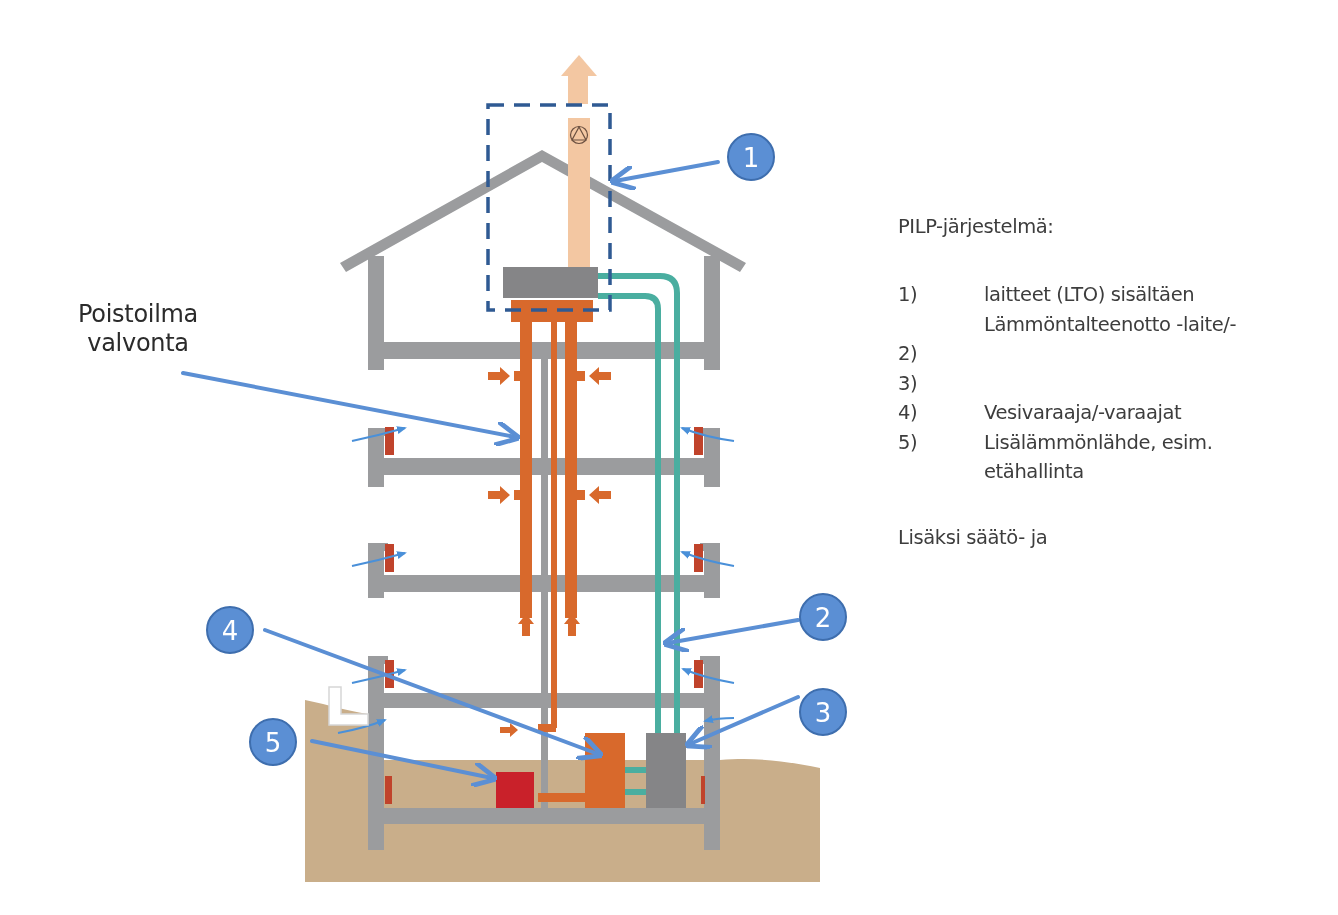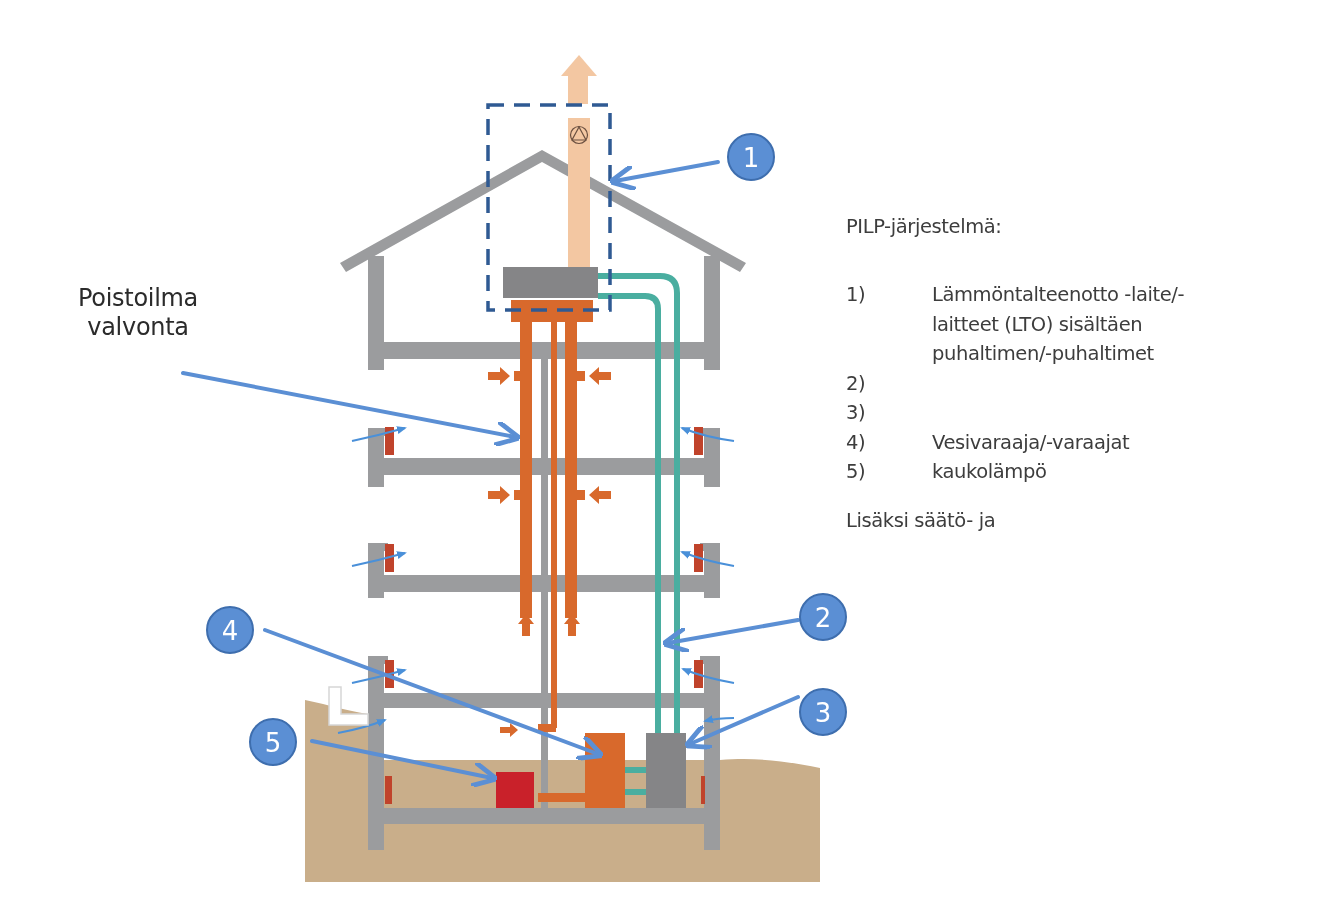"PILP-järjestelmä:" .legend { left: 846px -> 898px }
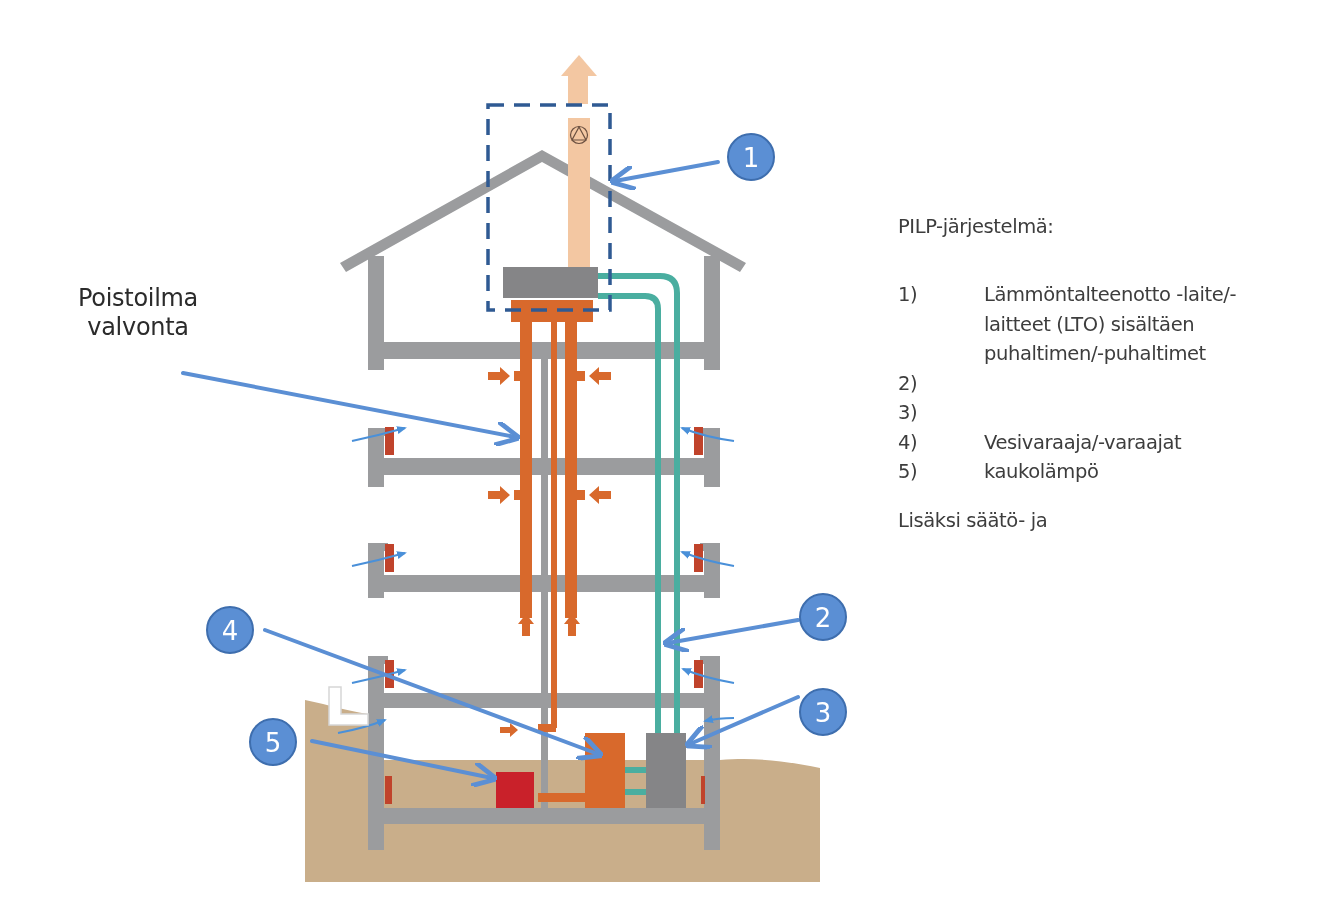"Poistoilma" .label-poisto { top: 284px -> 300px }
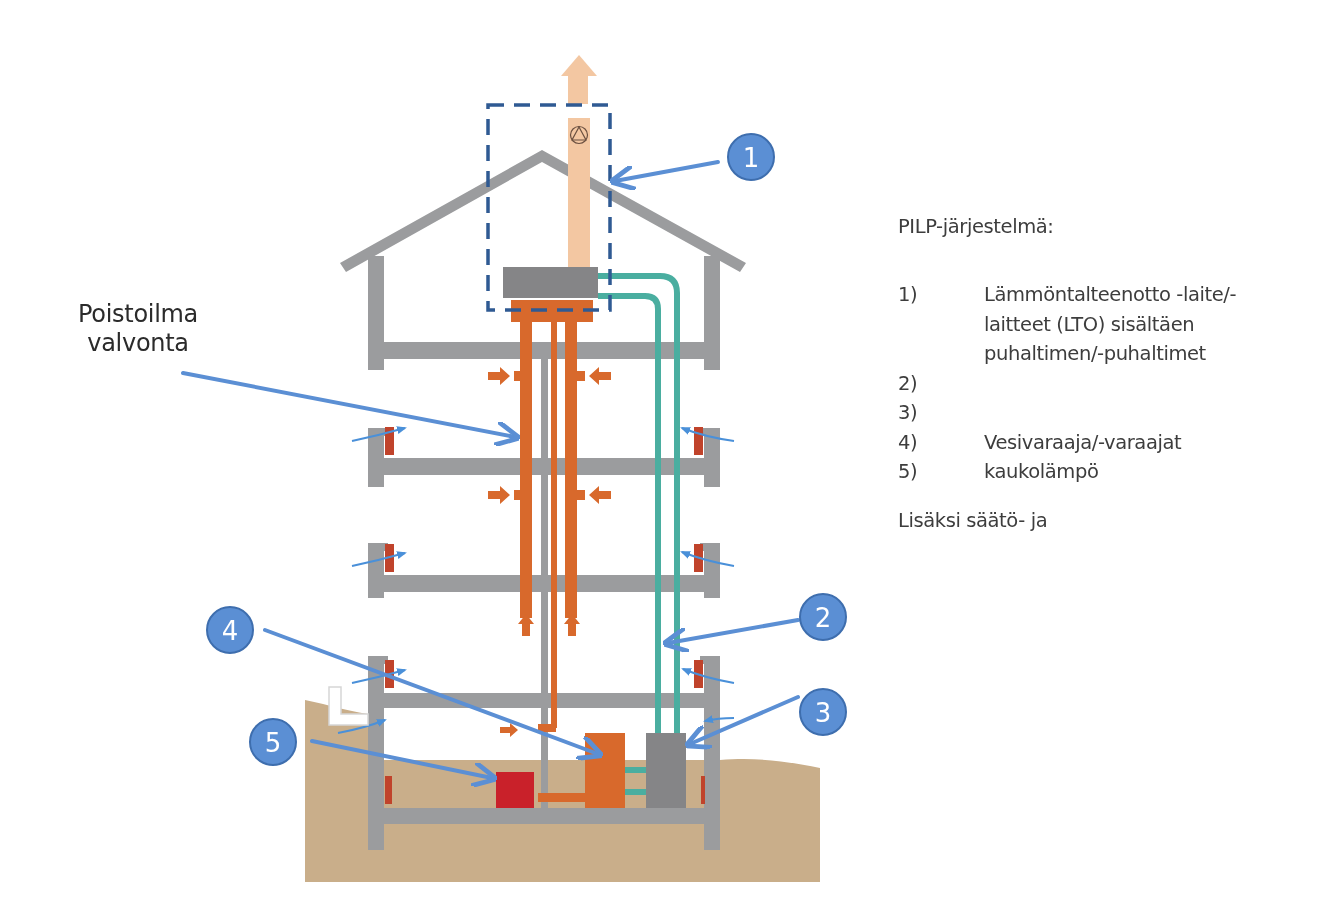"Lämmöntalteenotto -laite/-" div { order: before "laitteet (LTO) sisältäen" -> after "laitteet (LTO) sisältäen" }
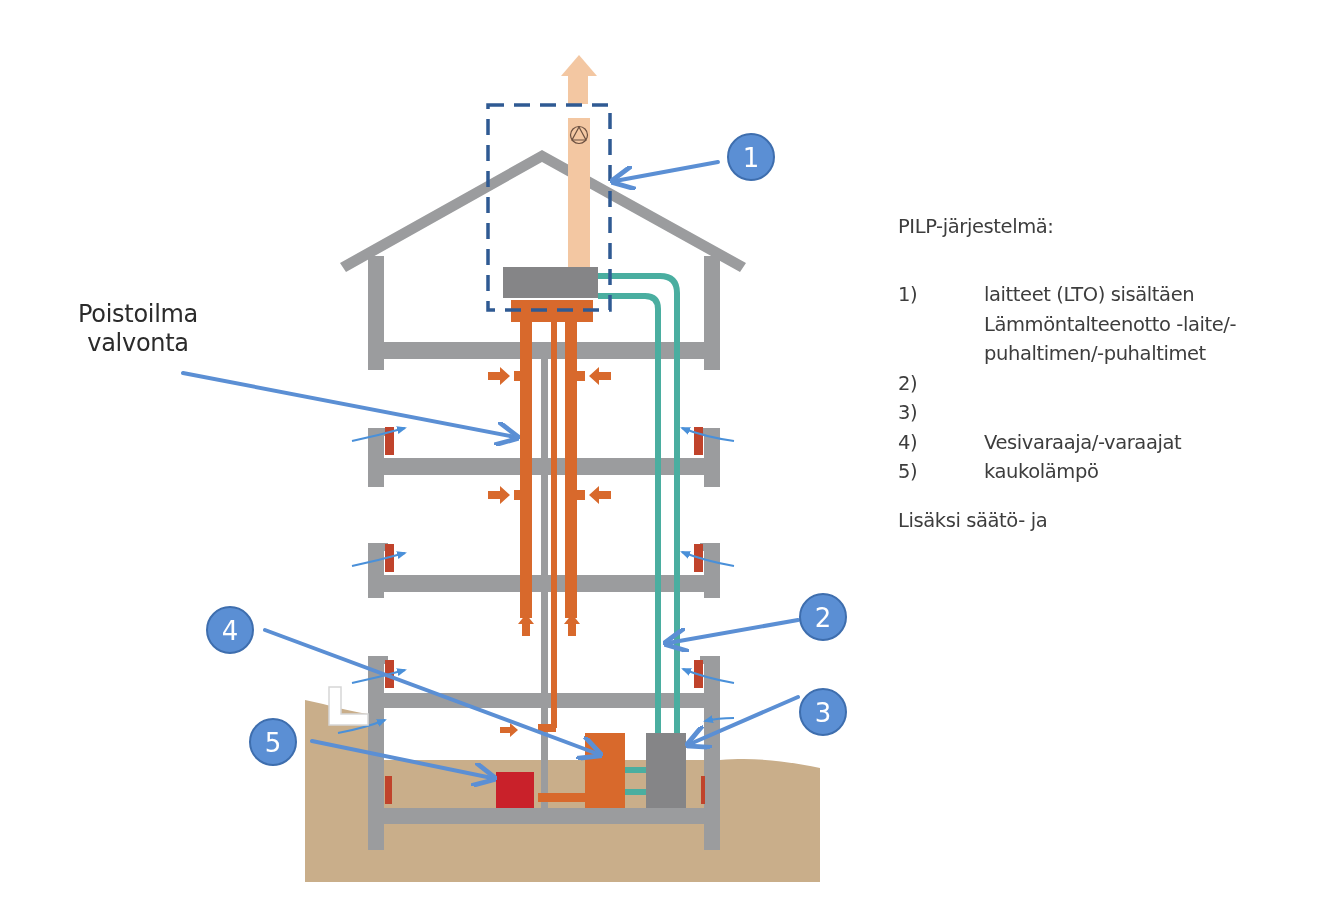"puhaltimen/-puhaltimet" div { html: <div>puhaltimen/-puhaltimet</div> -> none }
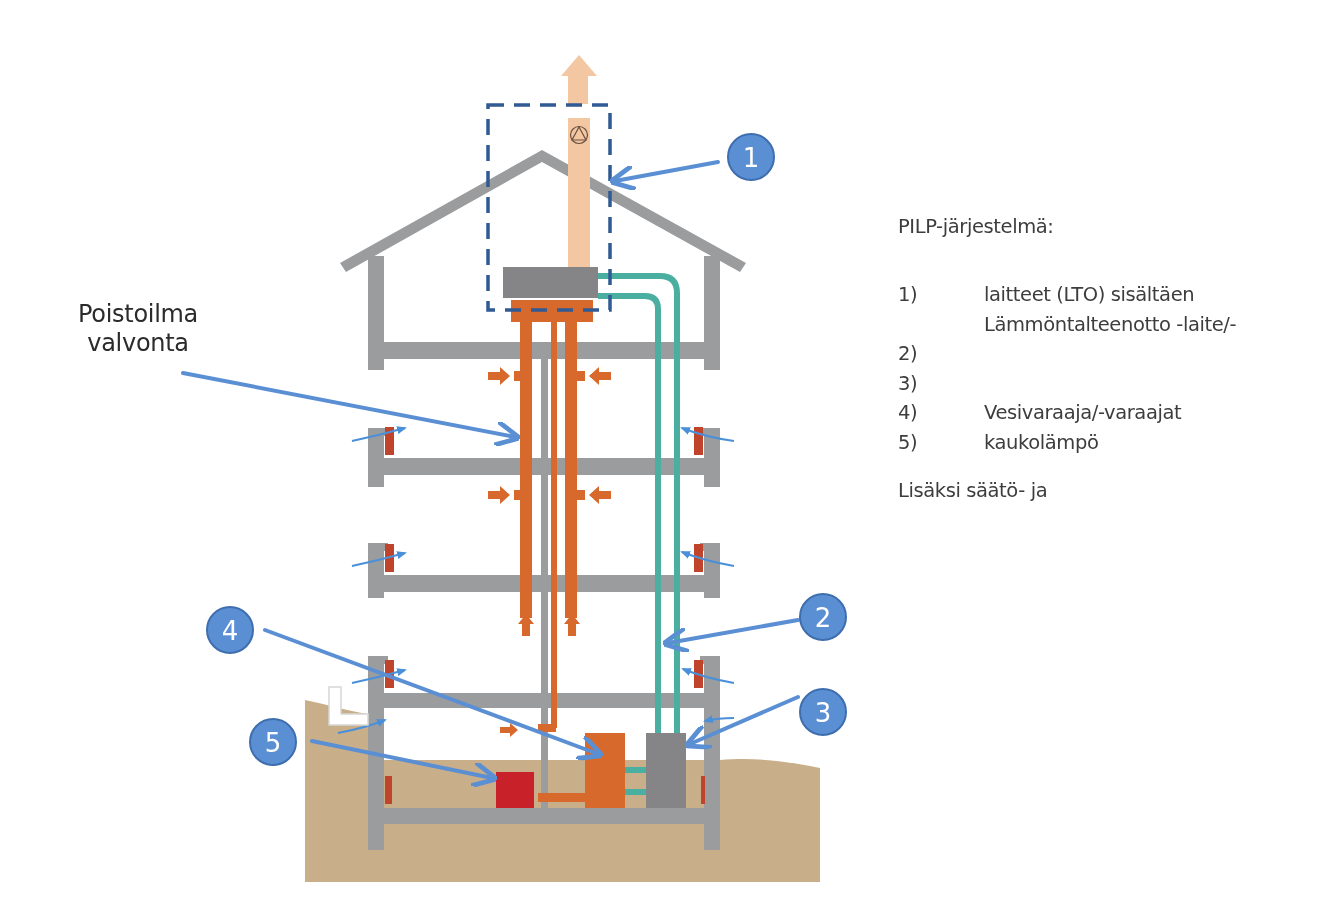"Lisälämmönlähde, esim." div { html: none -> <div>Lisälämmönlähde, esim.</div> }
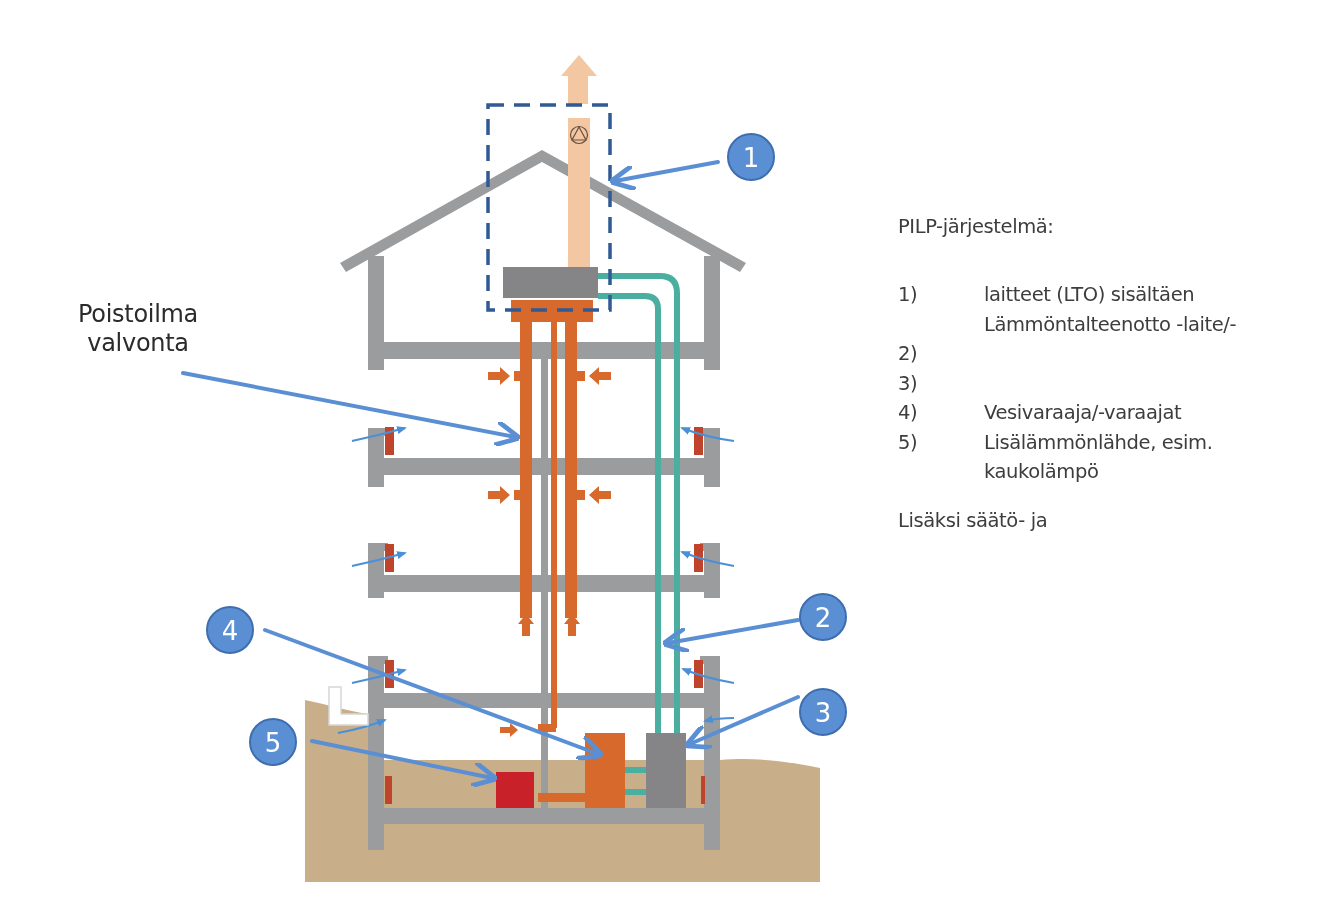"kaukolämpö" div { text: kaukolämpö -> etähallinta }
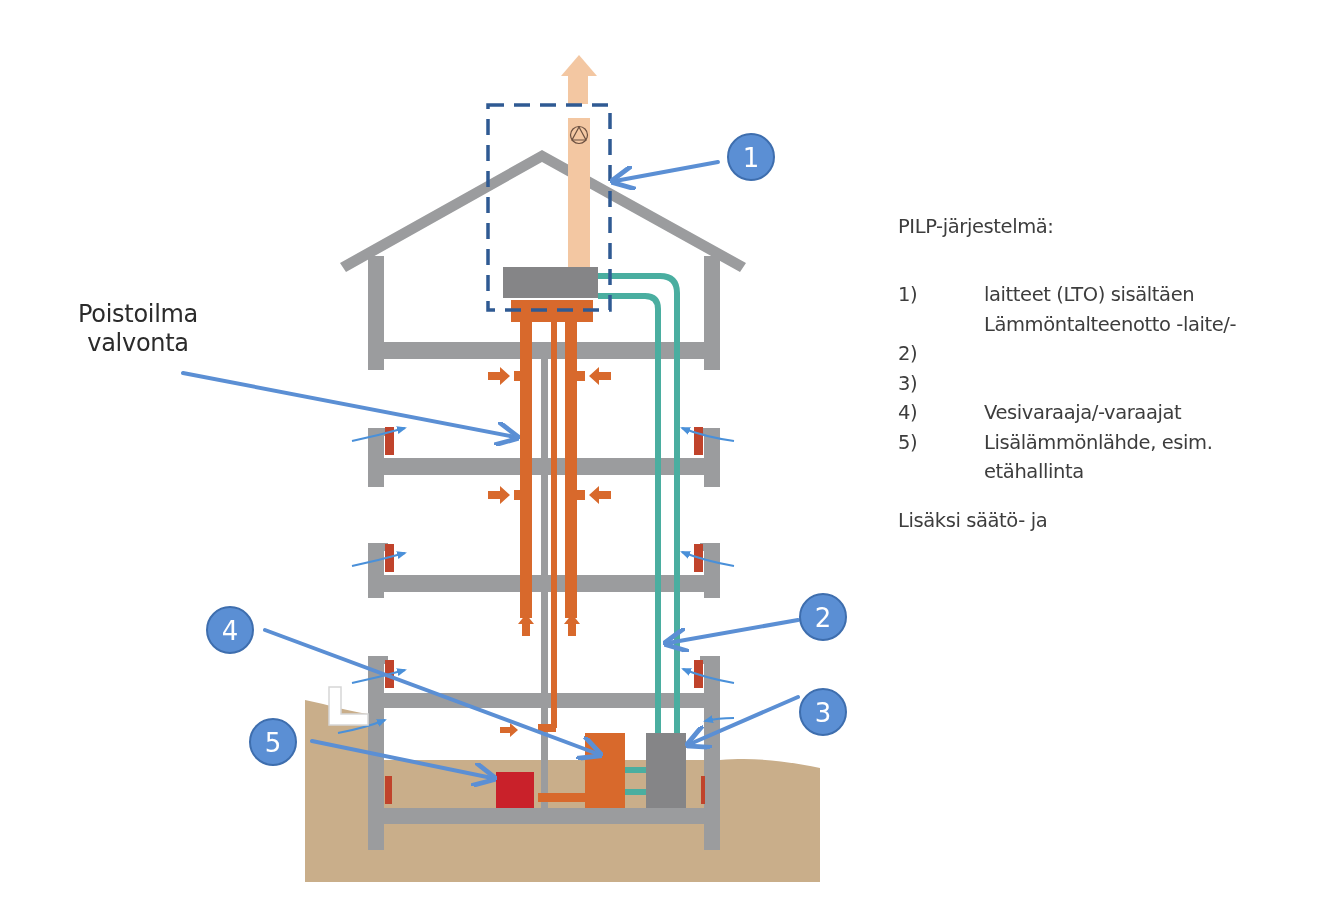"Lisäksi säätö- ja" .legend-extra { margin-top: 15px -> 32px }
